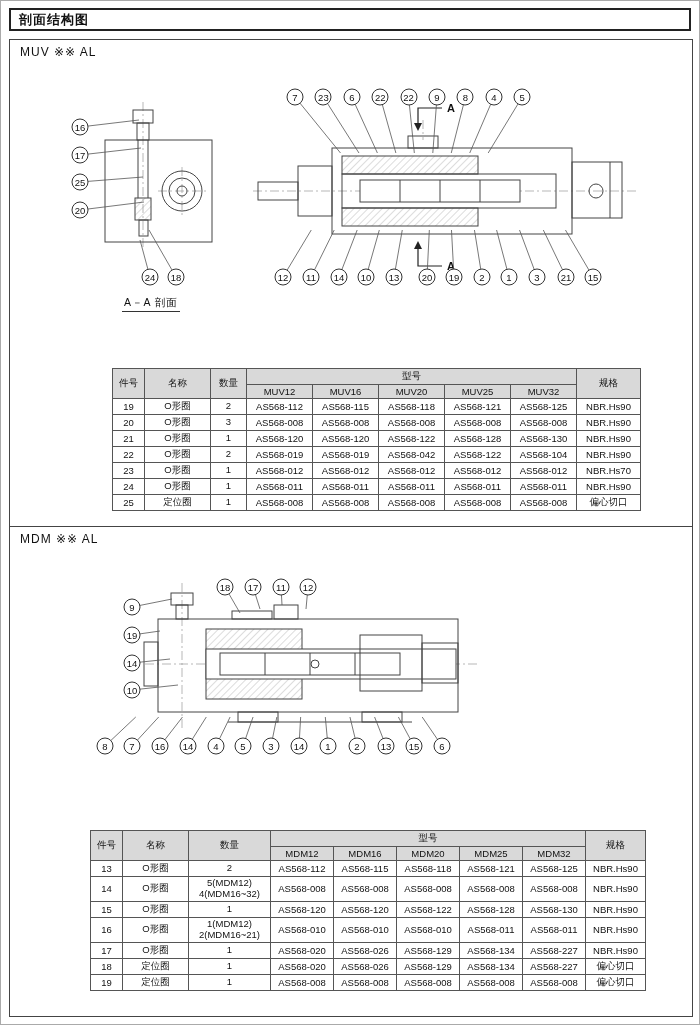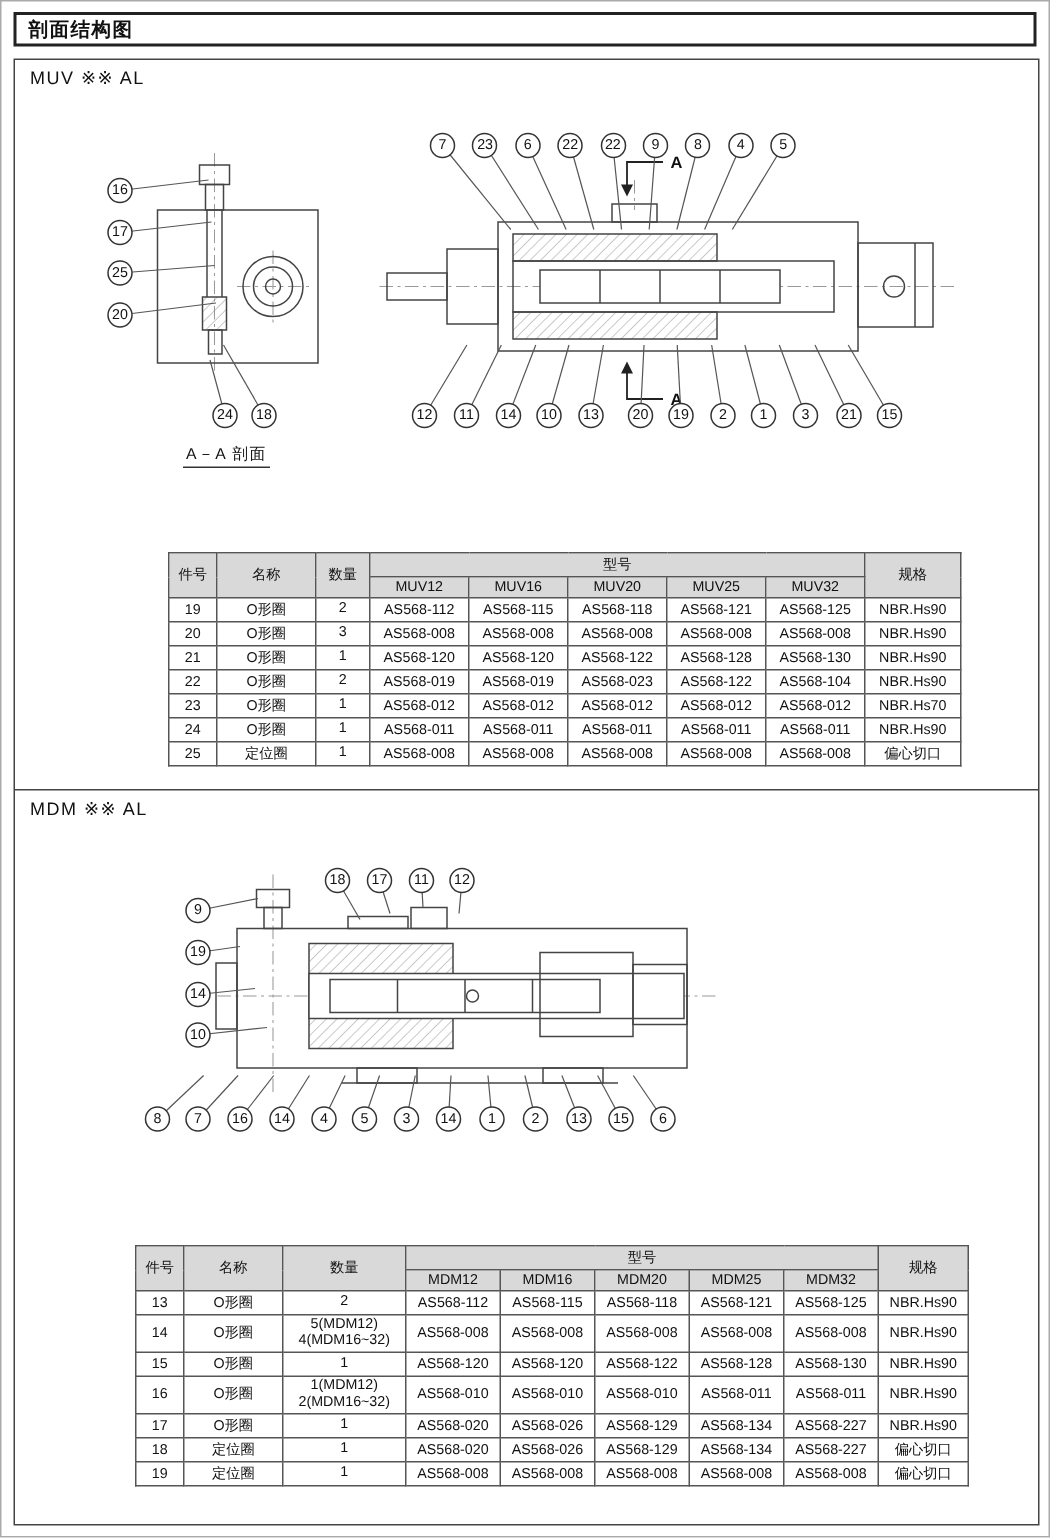"AS568-023" td { text: AS568-023 -> AS568-042 }
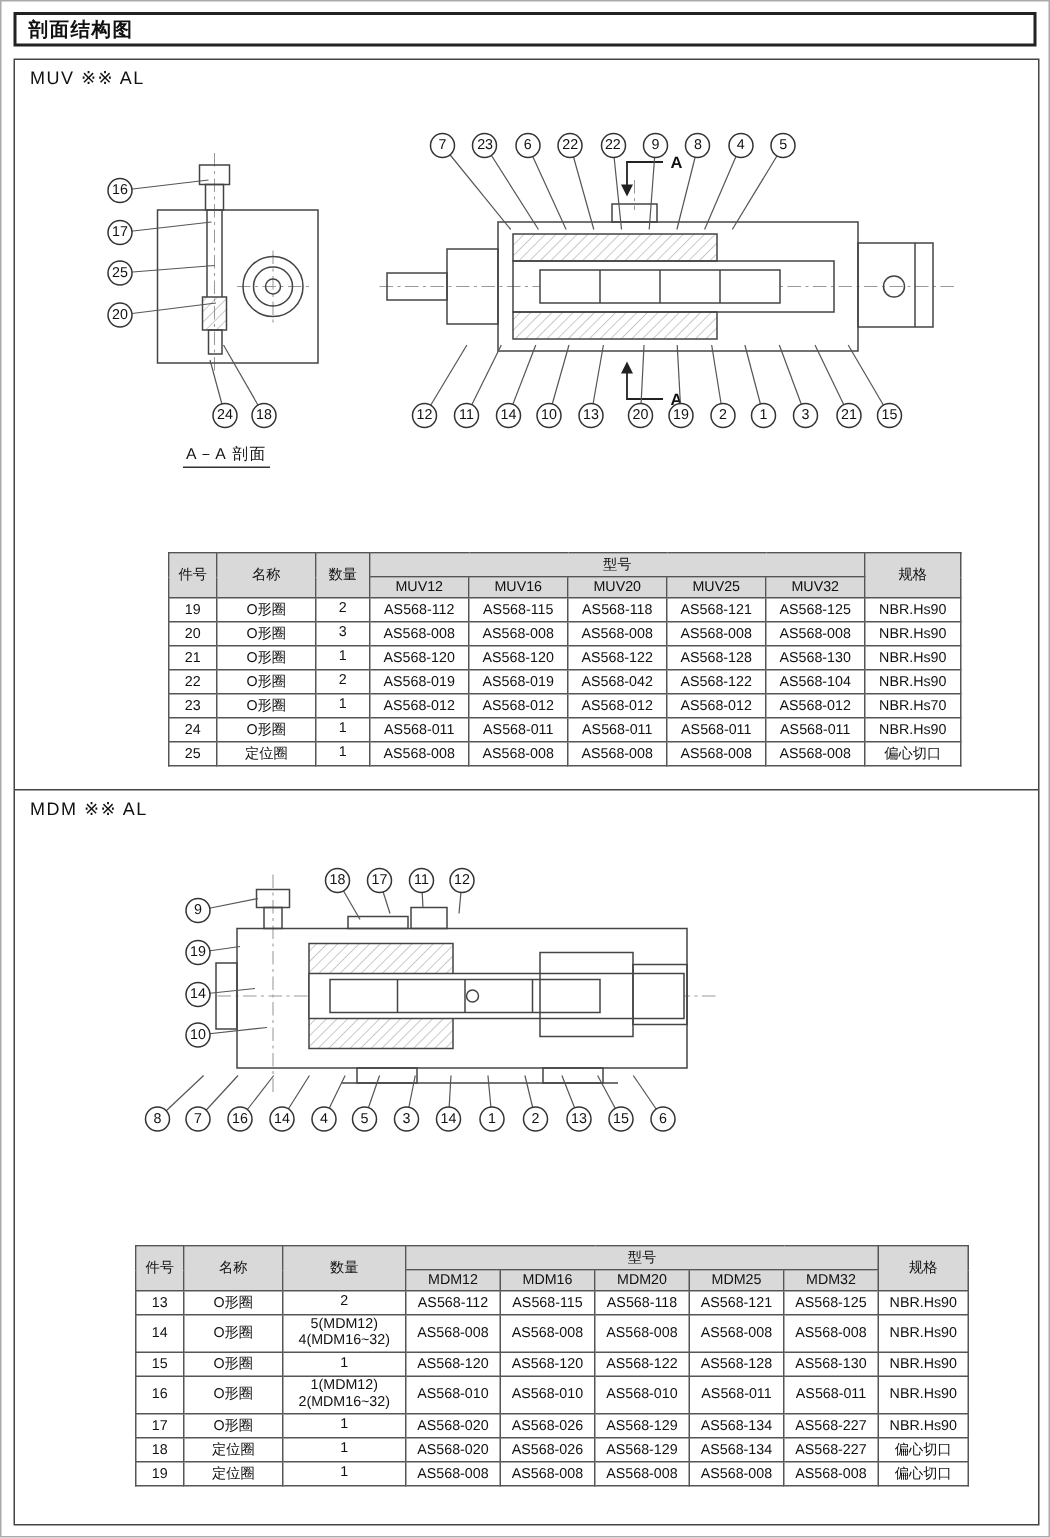"1(MDM12)" td.qty { text: 32 -> 21 }
